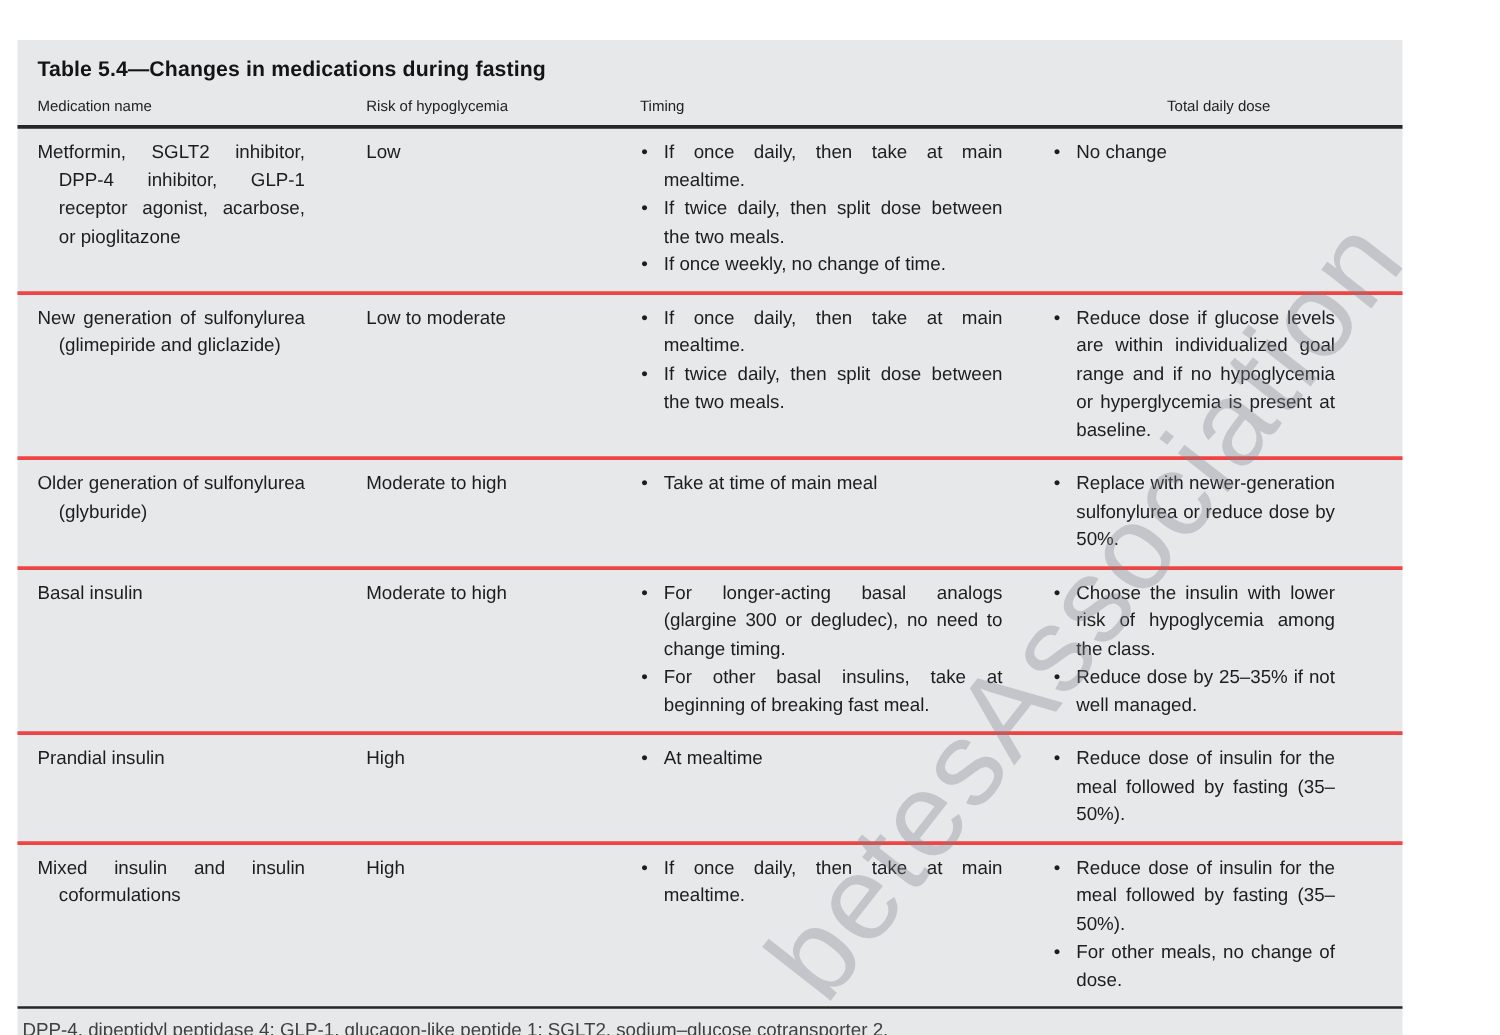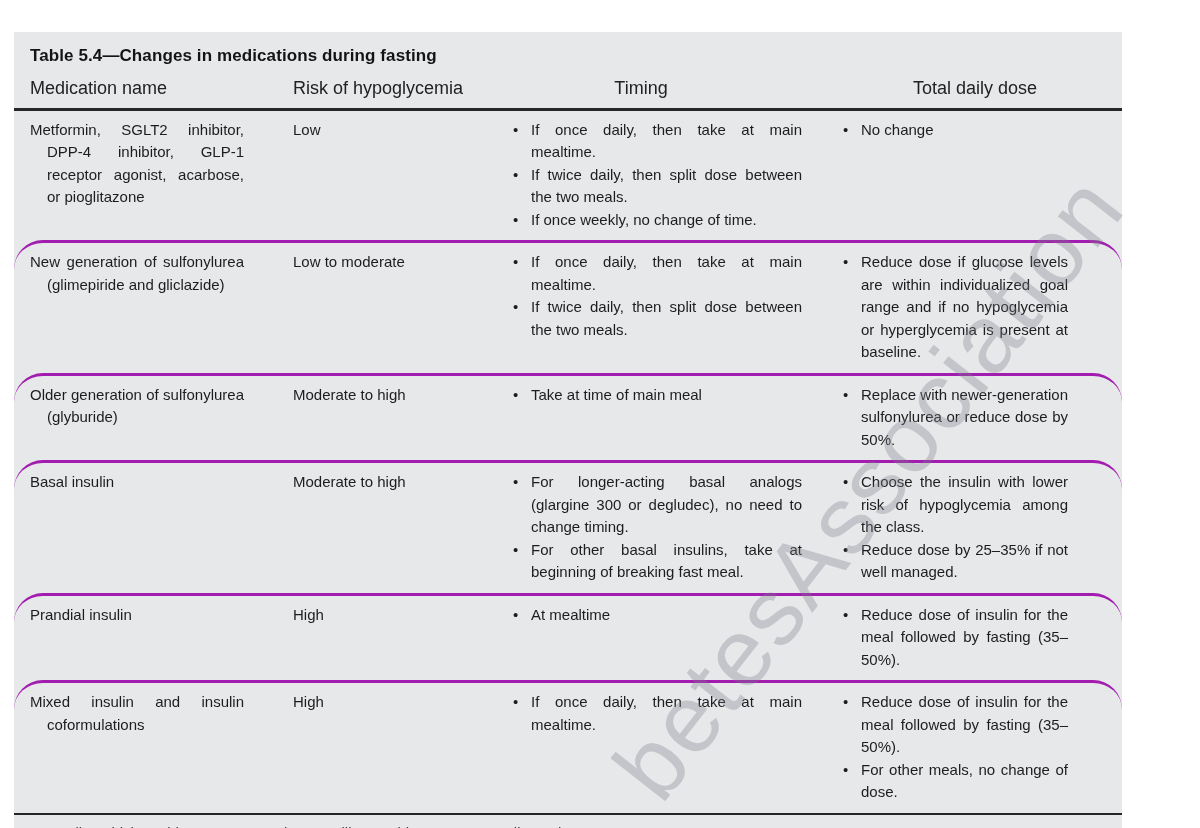"Medication name" .header-row { font-size: 18px -> 12px }
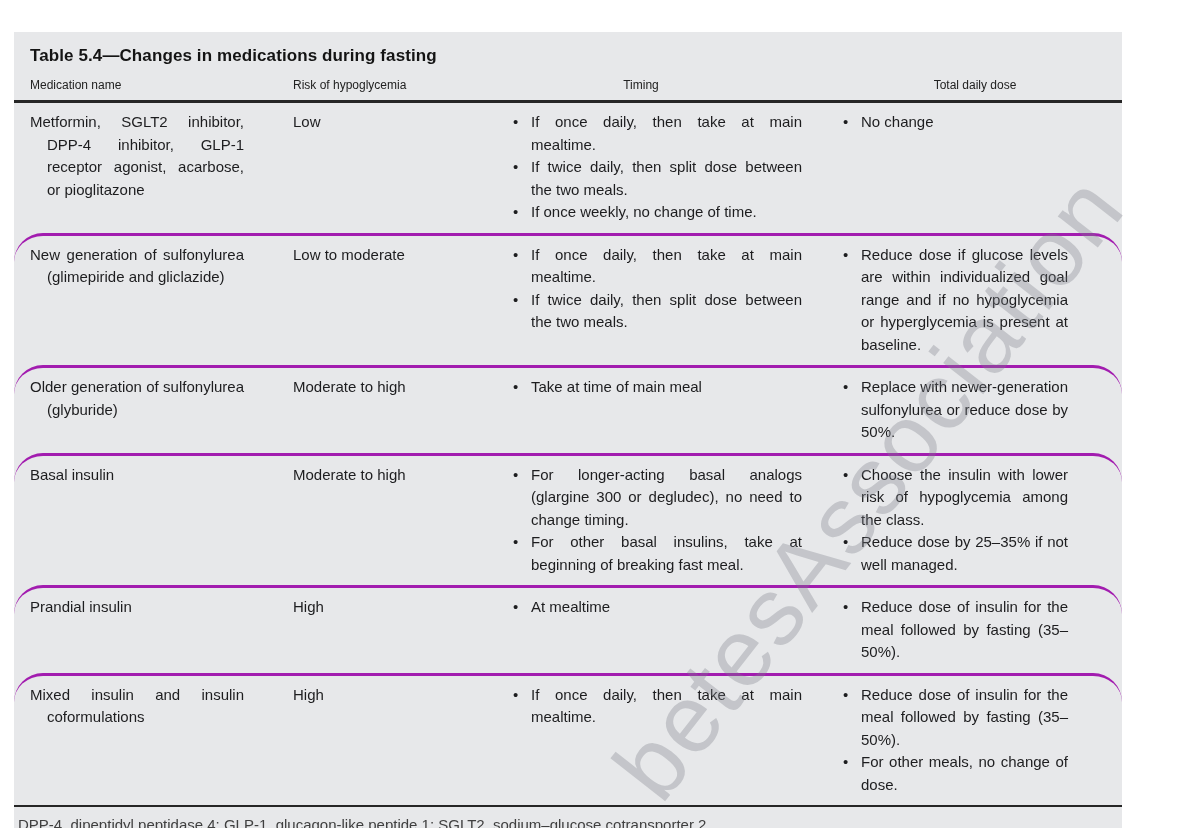"Timing" .th.timing { text-align: center -> none }
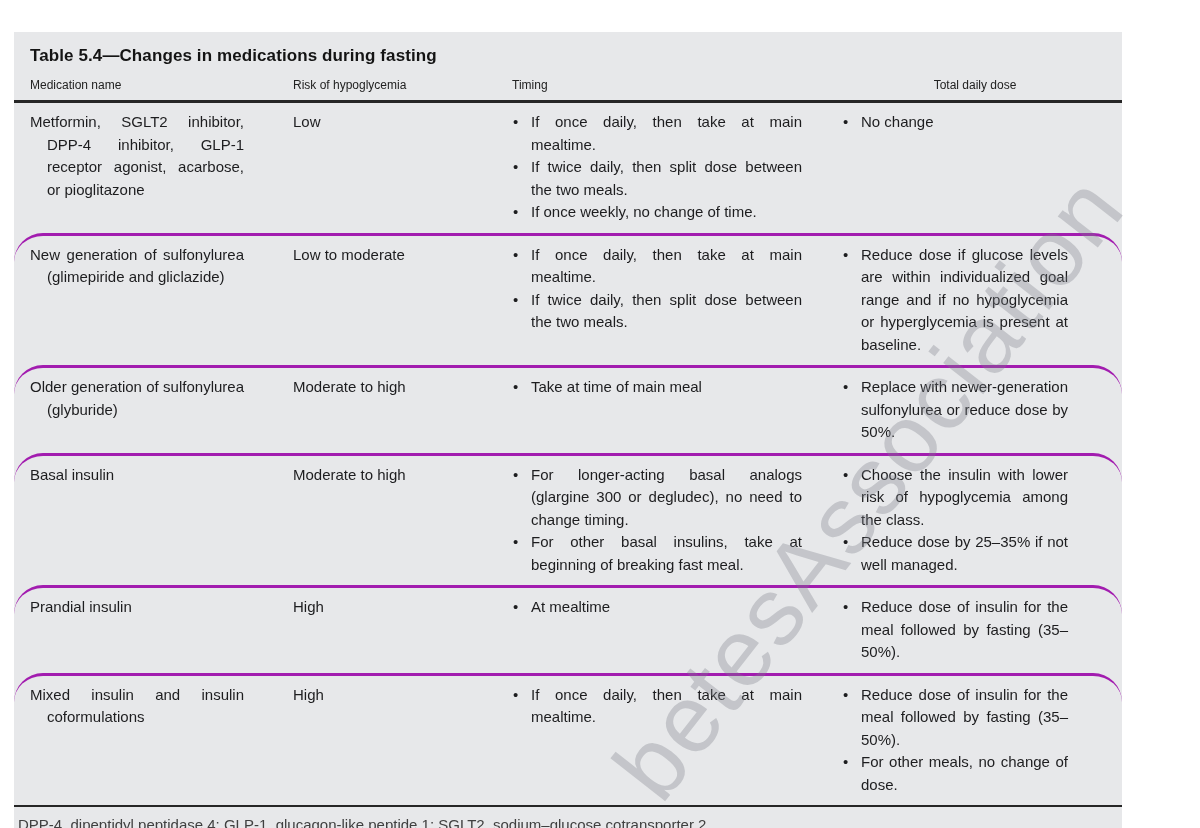"New generation of sulfonylurea" .row + .row { border-radius: 29px -> none; border-top: 3px solid #a21caf -> 3px solid #ef4444 }
